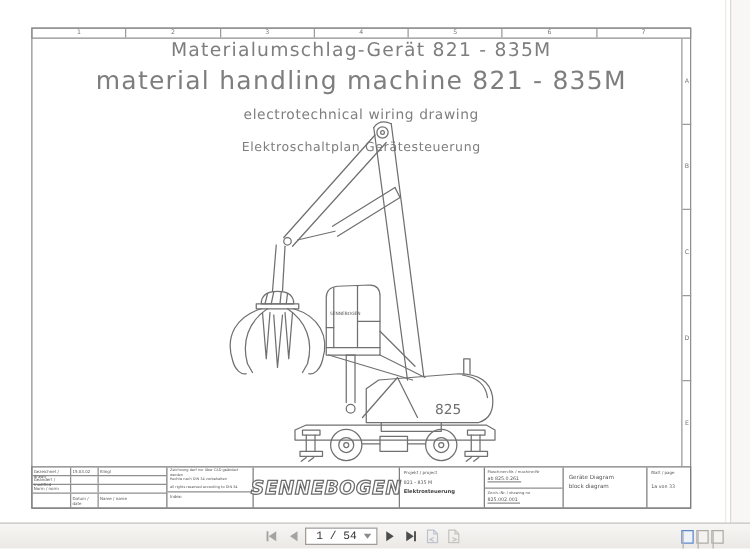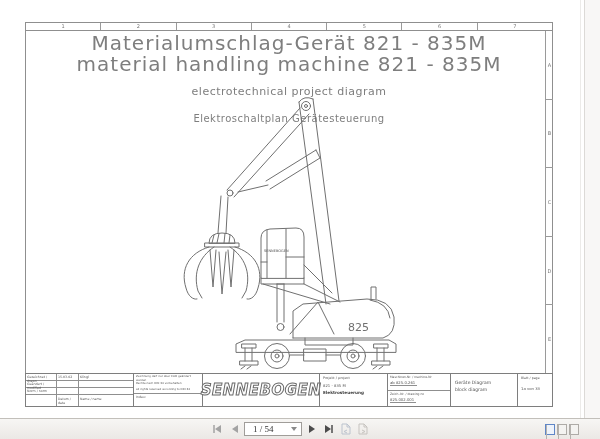"Materialumschlag-Gerät 821 - 835M" .t1 { font-size: 20px -> 15px }
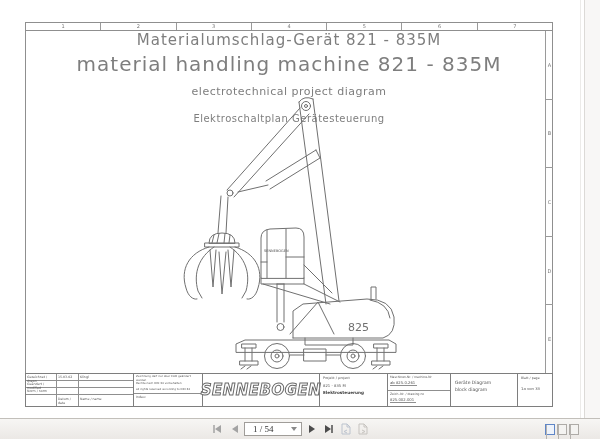"electrotechnical project diagram" div.sheet-title { text: project diagram -> wiring drawing }
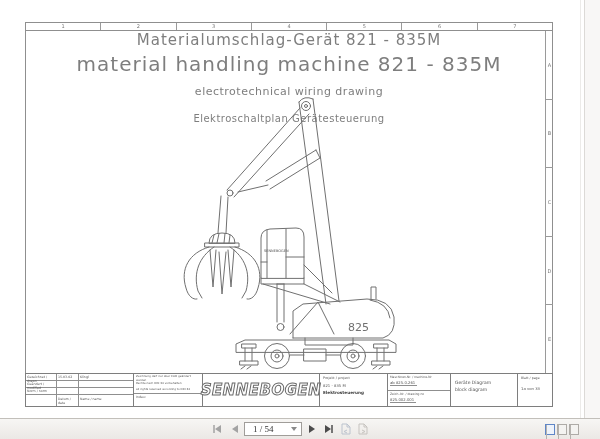"1 / 54" .page-box input { font-family: Liberation Serif, serif -> Liberation Mono, monospace }
